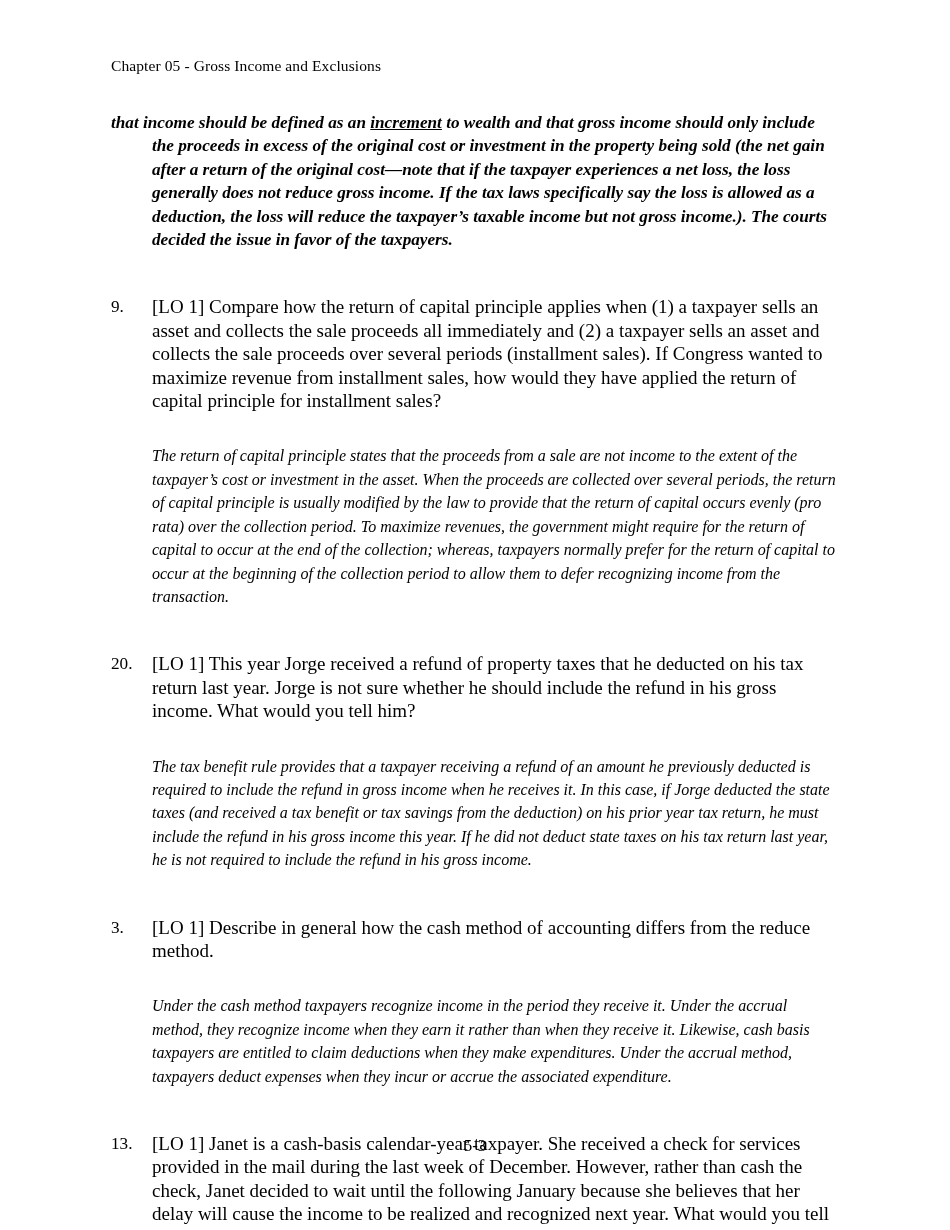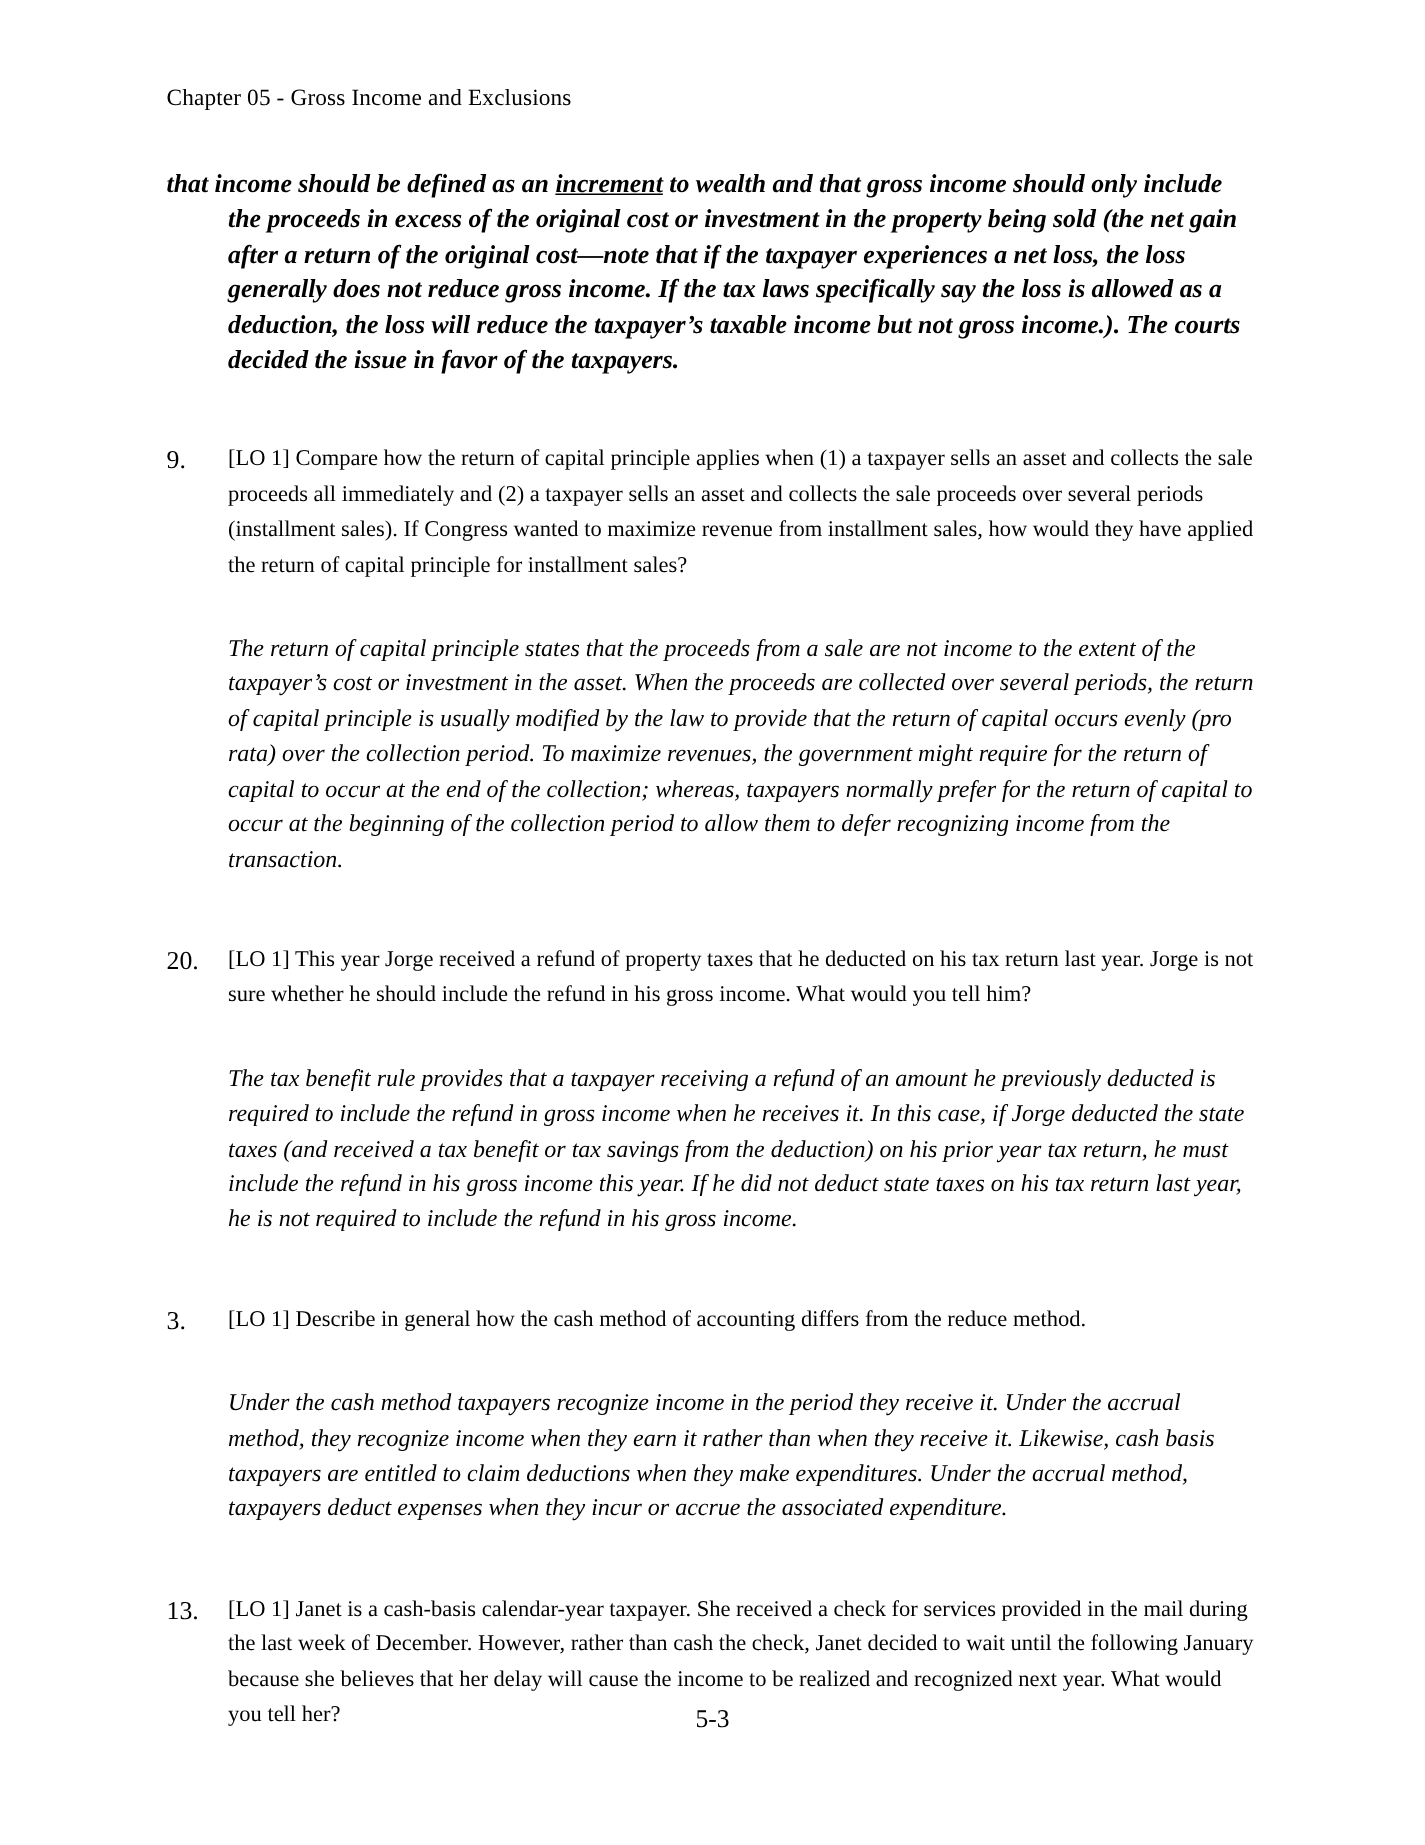"[LO 1] Compare how the" .qtext { font-size: 15px -> 19px }
